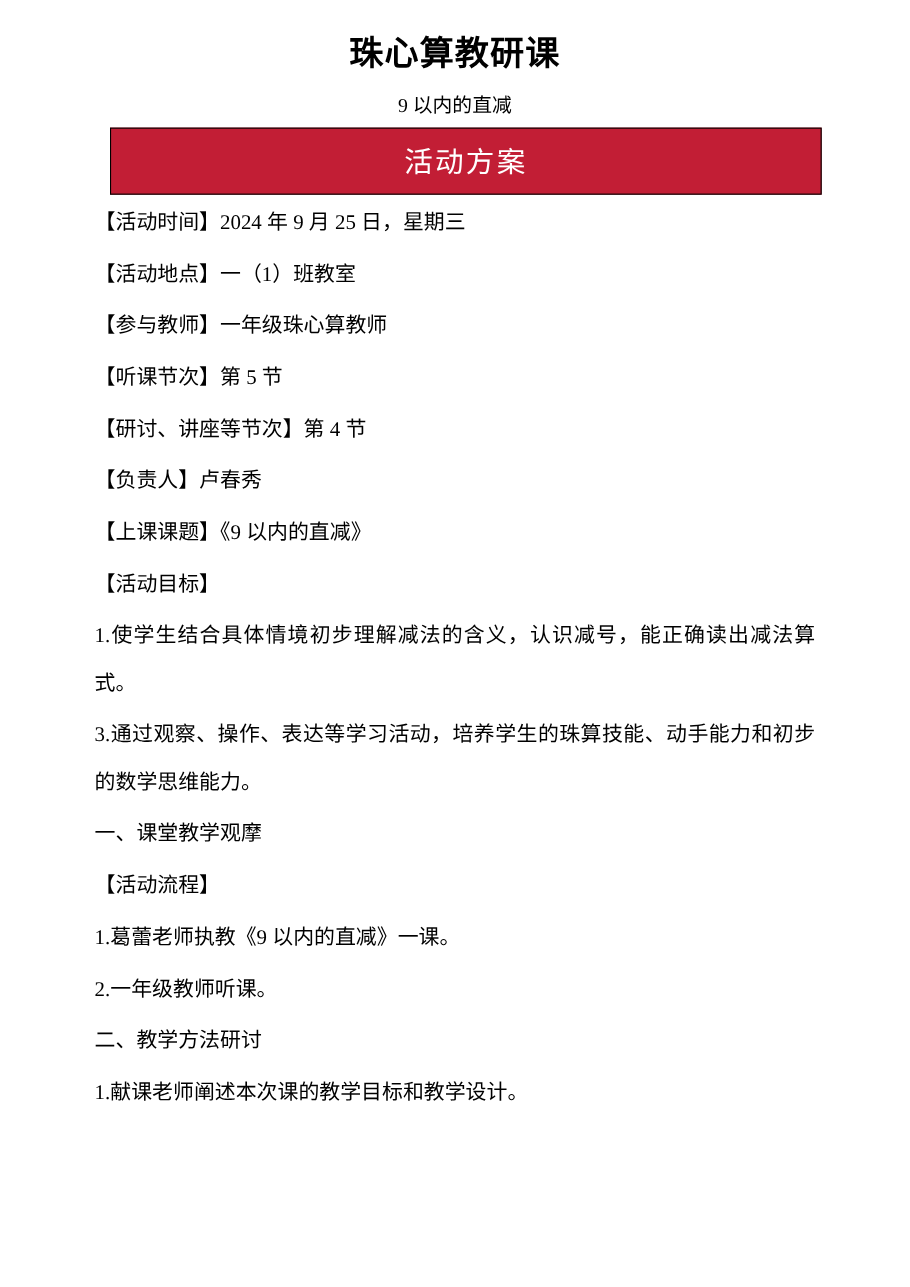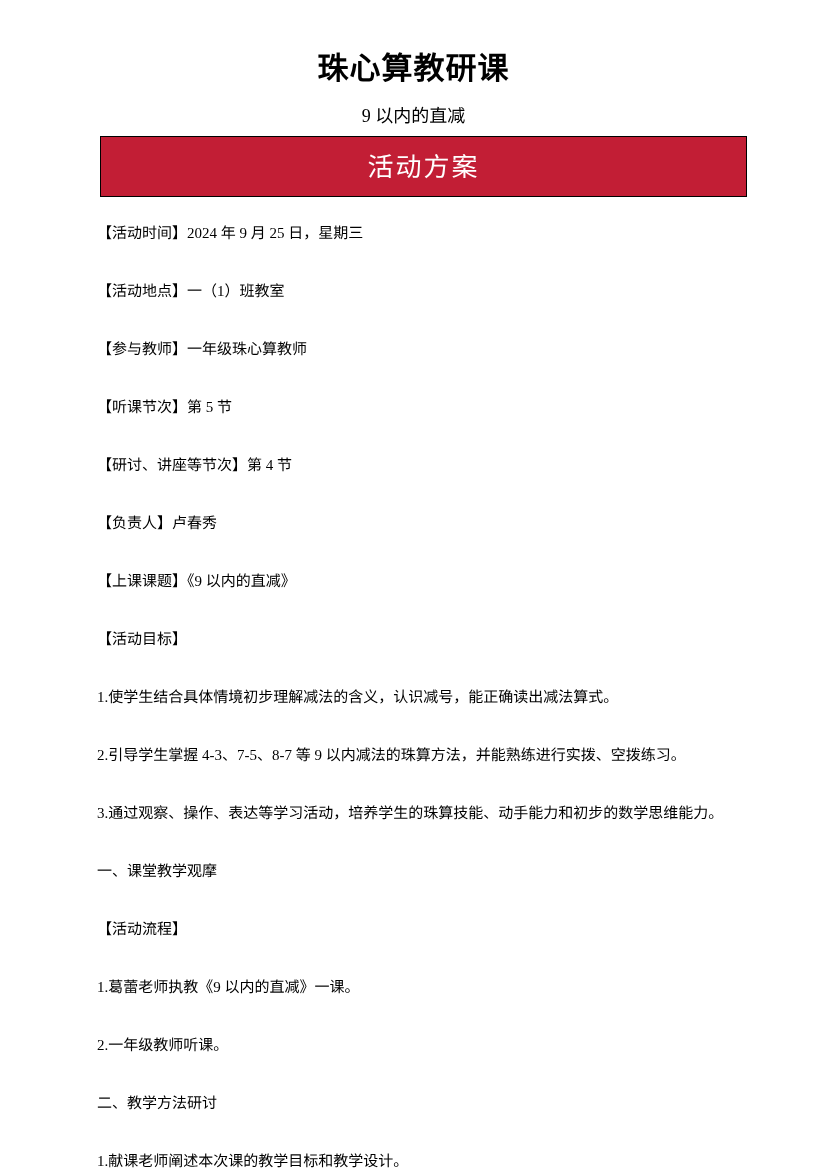"珠心算教研课" .page { padding-top: 52px -> 32px }
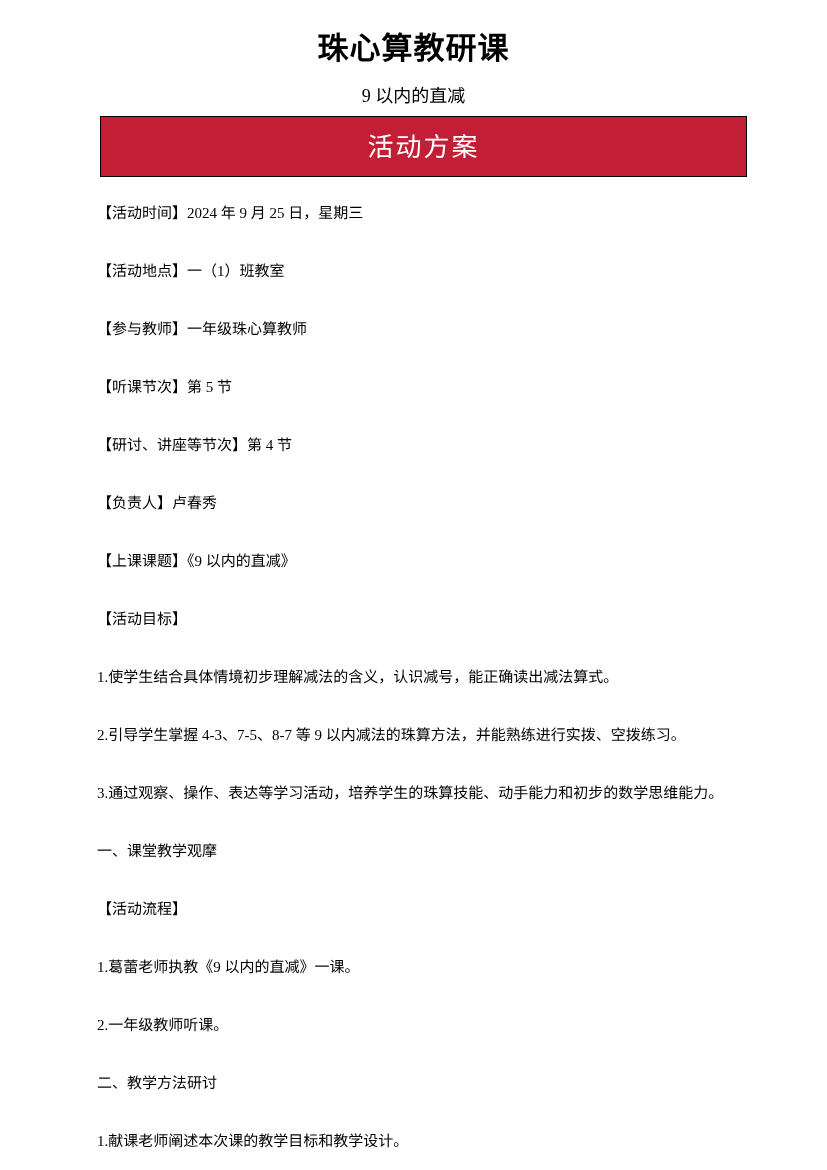"【活动时间】2024 年 9 月 25" .doc-body p { font-size: 15px -> 19px; margin: 15px -> 4px }
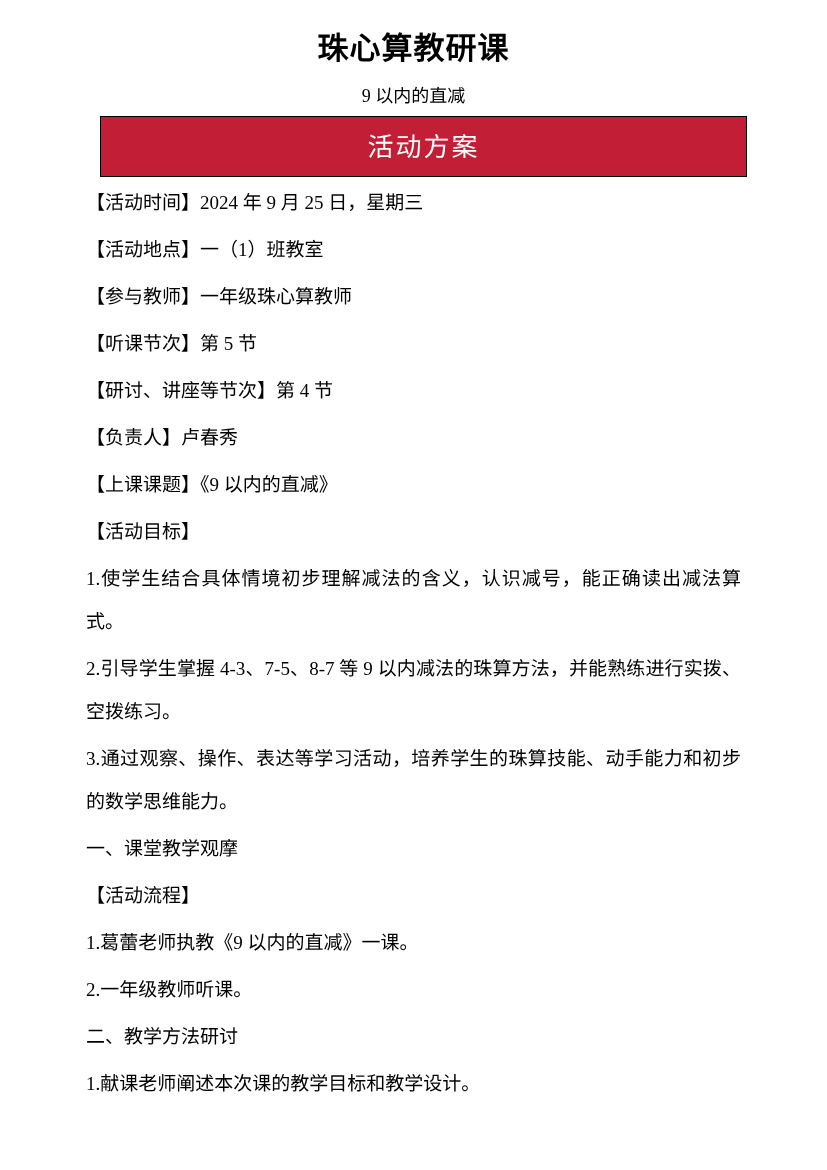"2.引导学生掌握 4-3、7-5、8-7 等 9" p { html: <p>2.引导学生掌握 4-3、7-5、8-7 等 9 以内减法的珠算方法，并能熟练进行实拨、空拨练习。</p> -> none }
